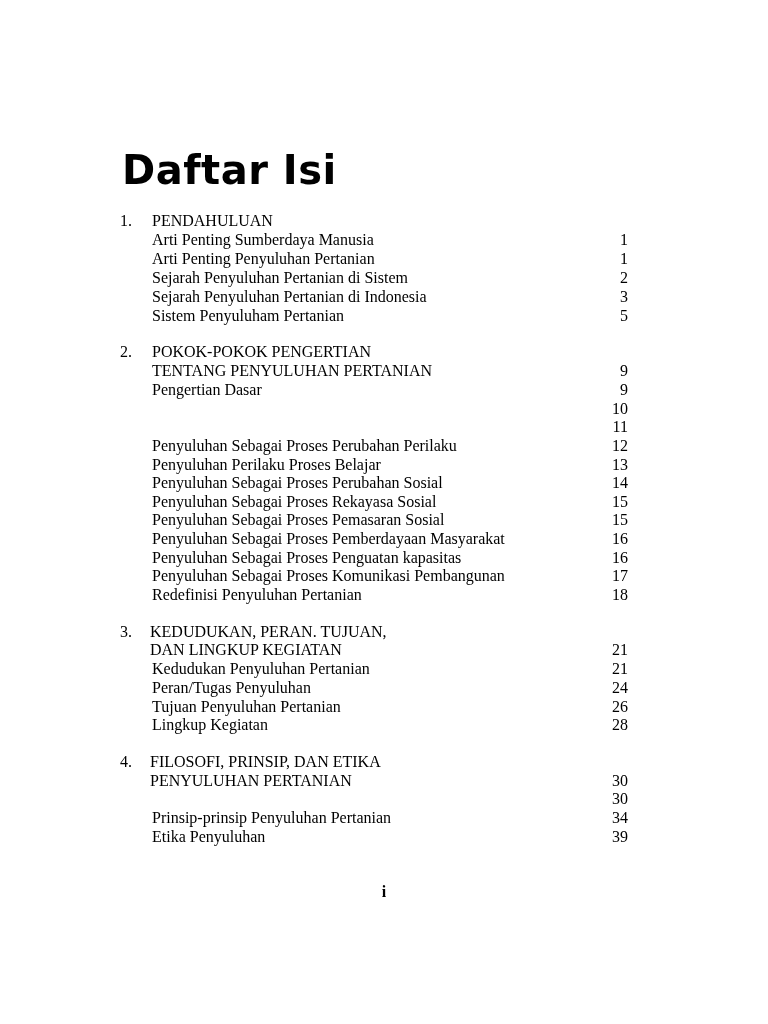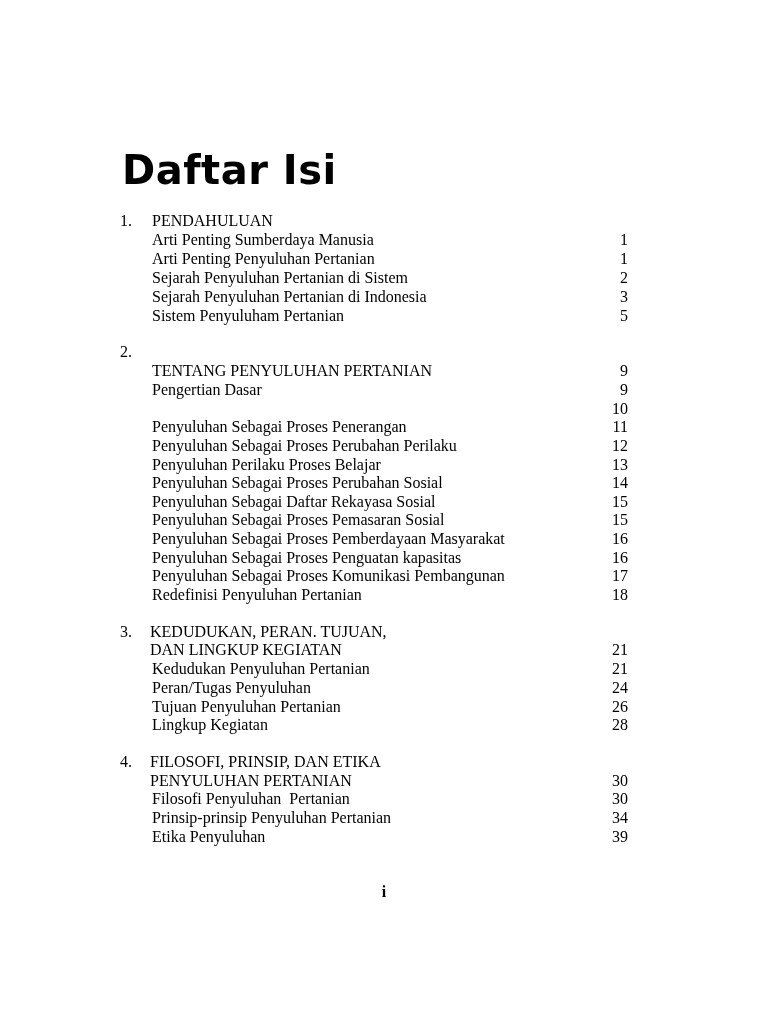"POKOK-POKOK PENGERTIAN" span.label { html: none -> <span>POKOK-POKOK PENGERTIAN</span> }
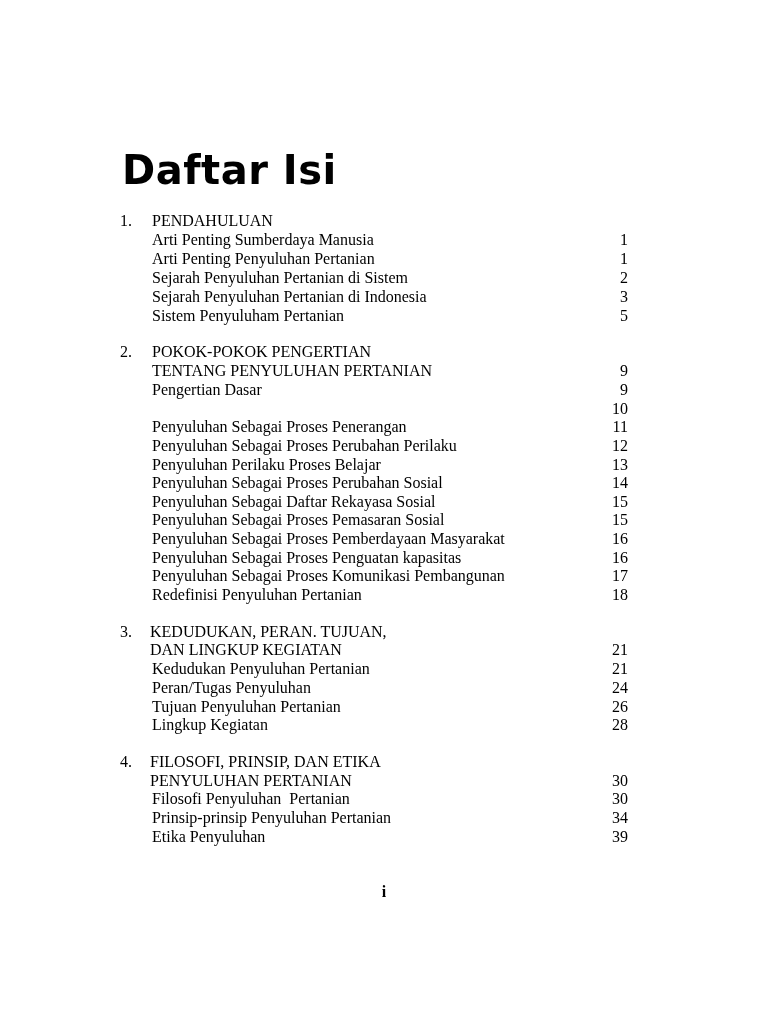"Penyuluhan Sebagai Proses Penerangan" span.label { html: <span>Penyuluhan Sebagai Proses Penerangan</span> -> none }
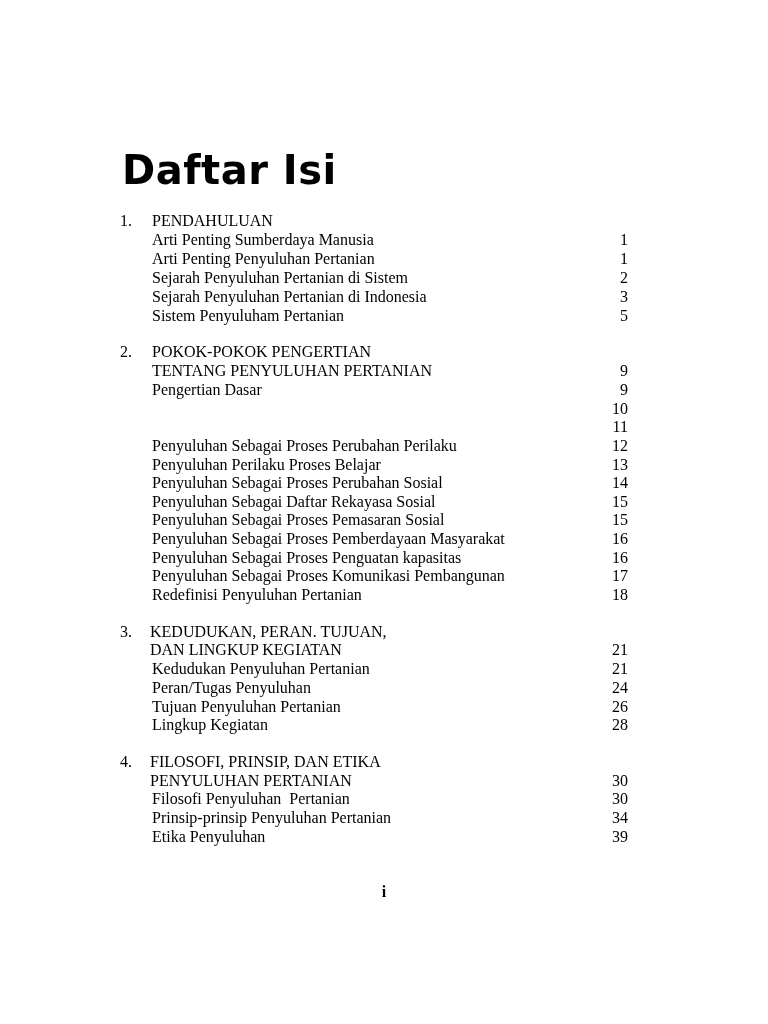"Penyuluhan Sebagai Daftar Rekayasa" span.label { text: Daftar -> Proses }
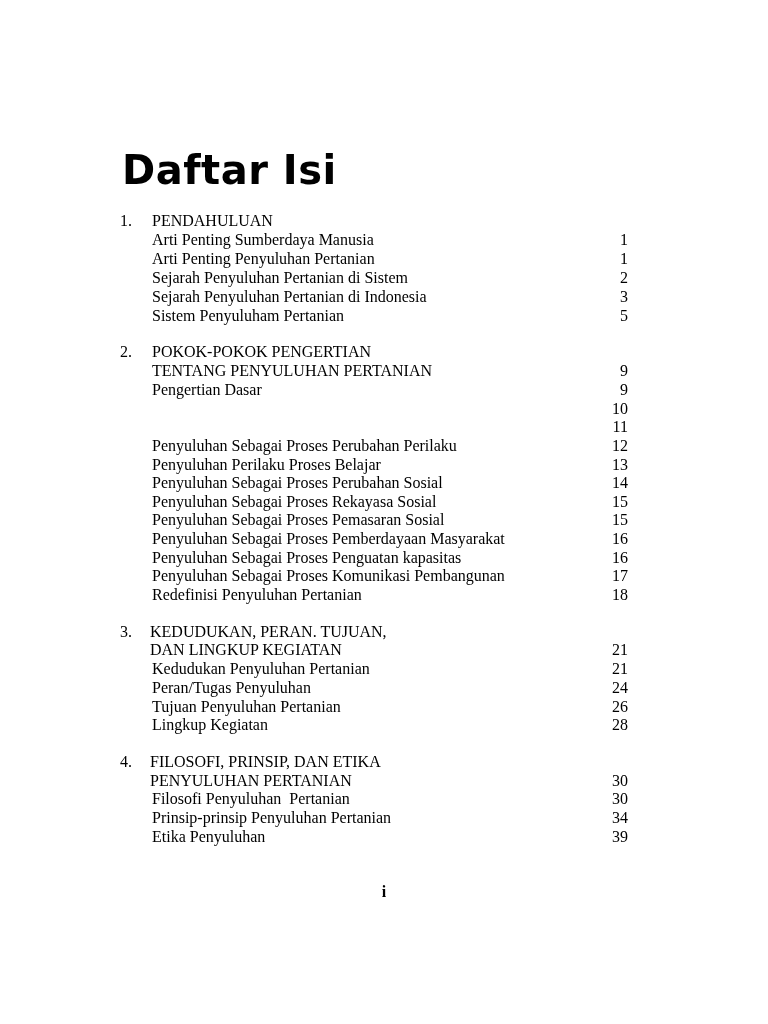"Filosofi Penyuluhan Pertanian" span.label { html: <span>Filosofi Penyuluhan Pertanian</span> -> none }
